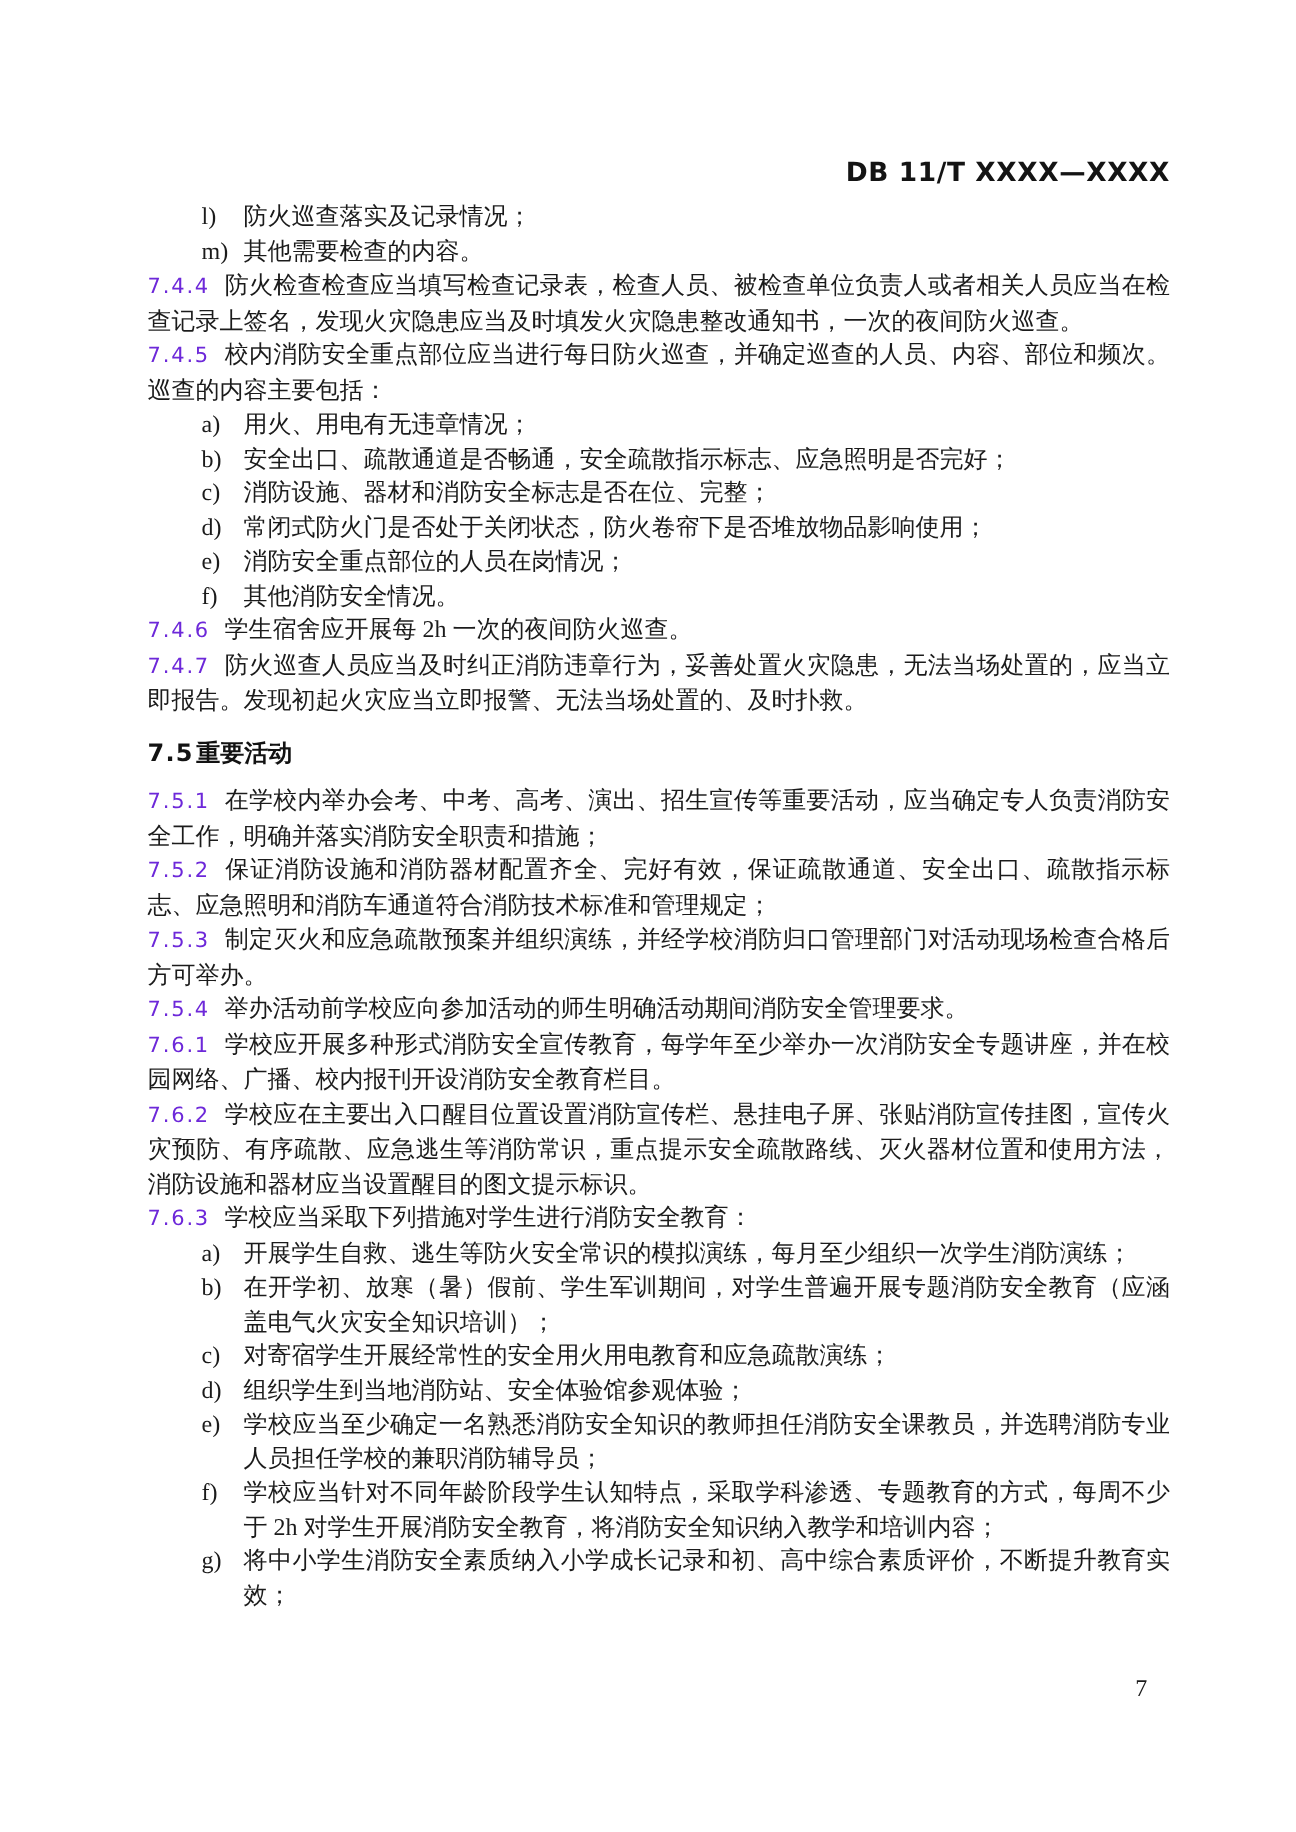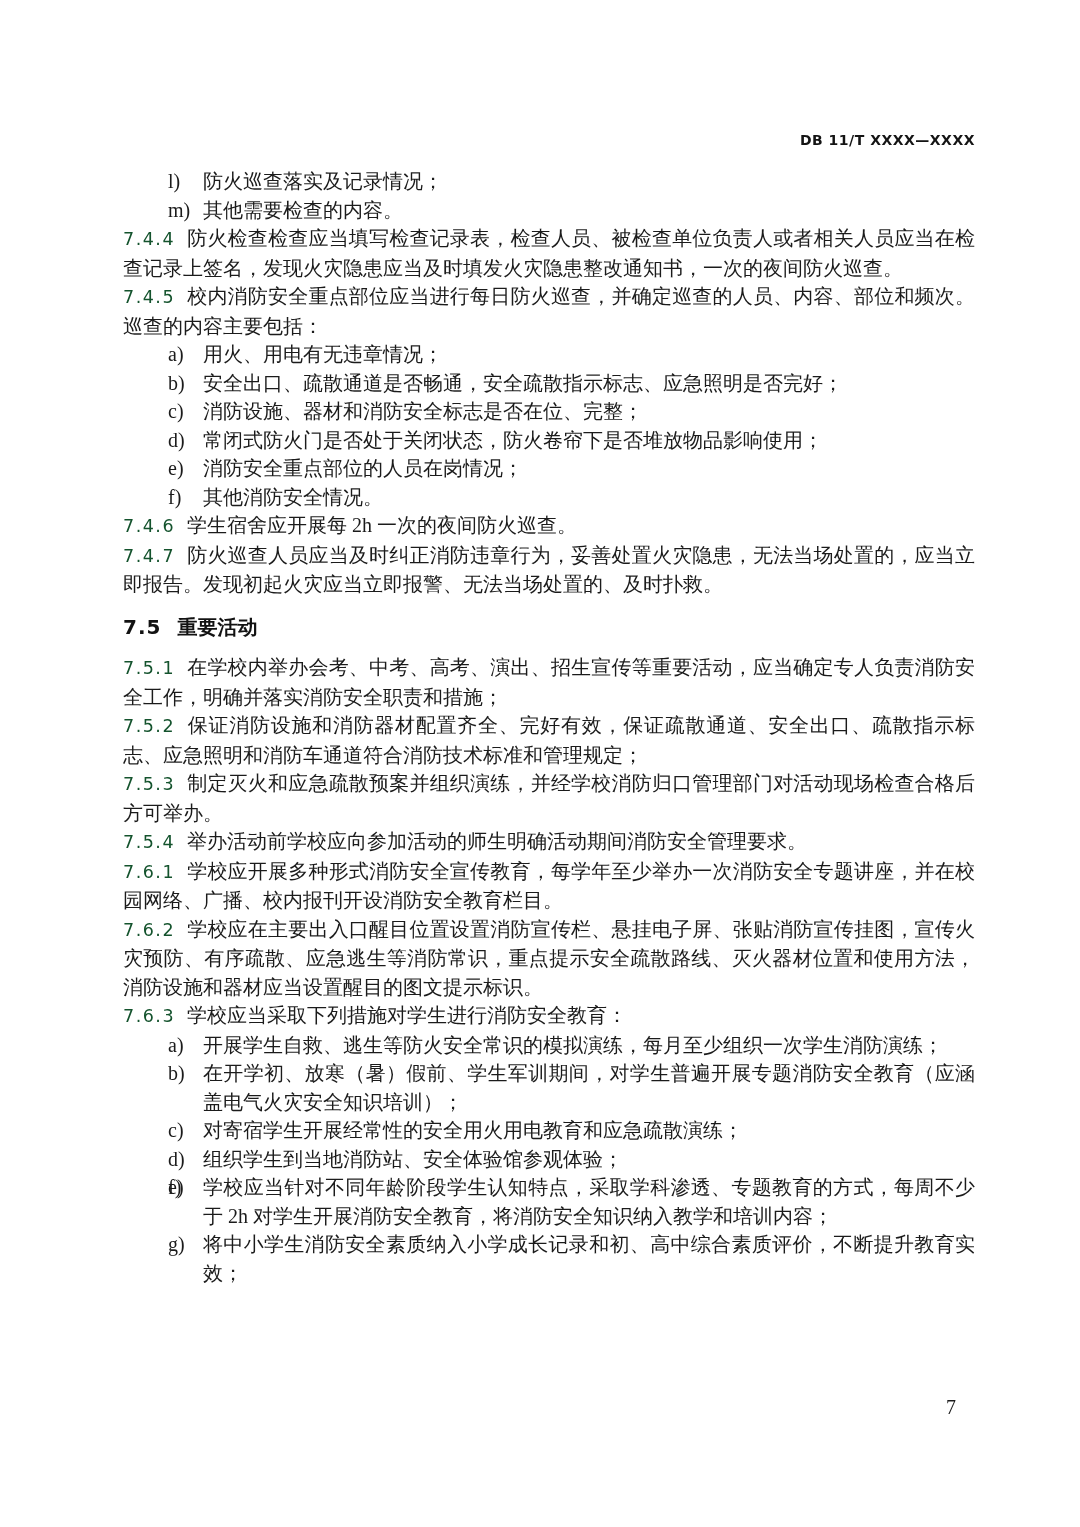"DB 11/T XXXX—XXXX" .std-header { font-size: 14px -> 22px }
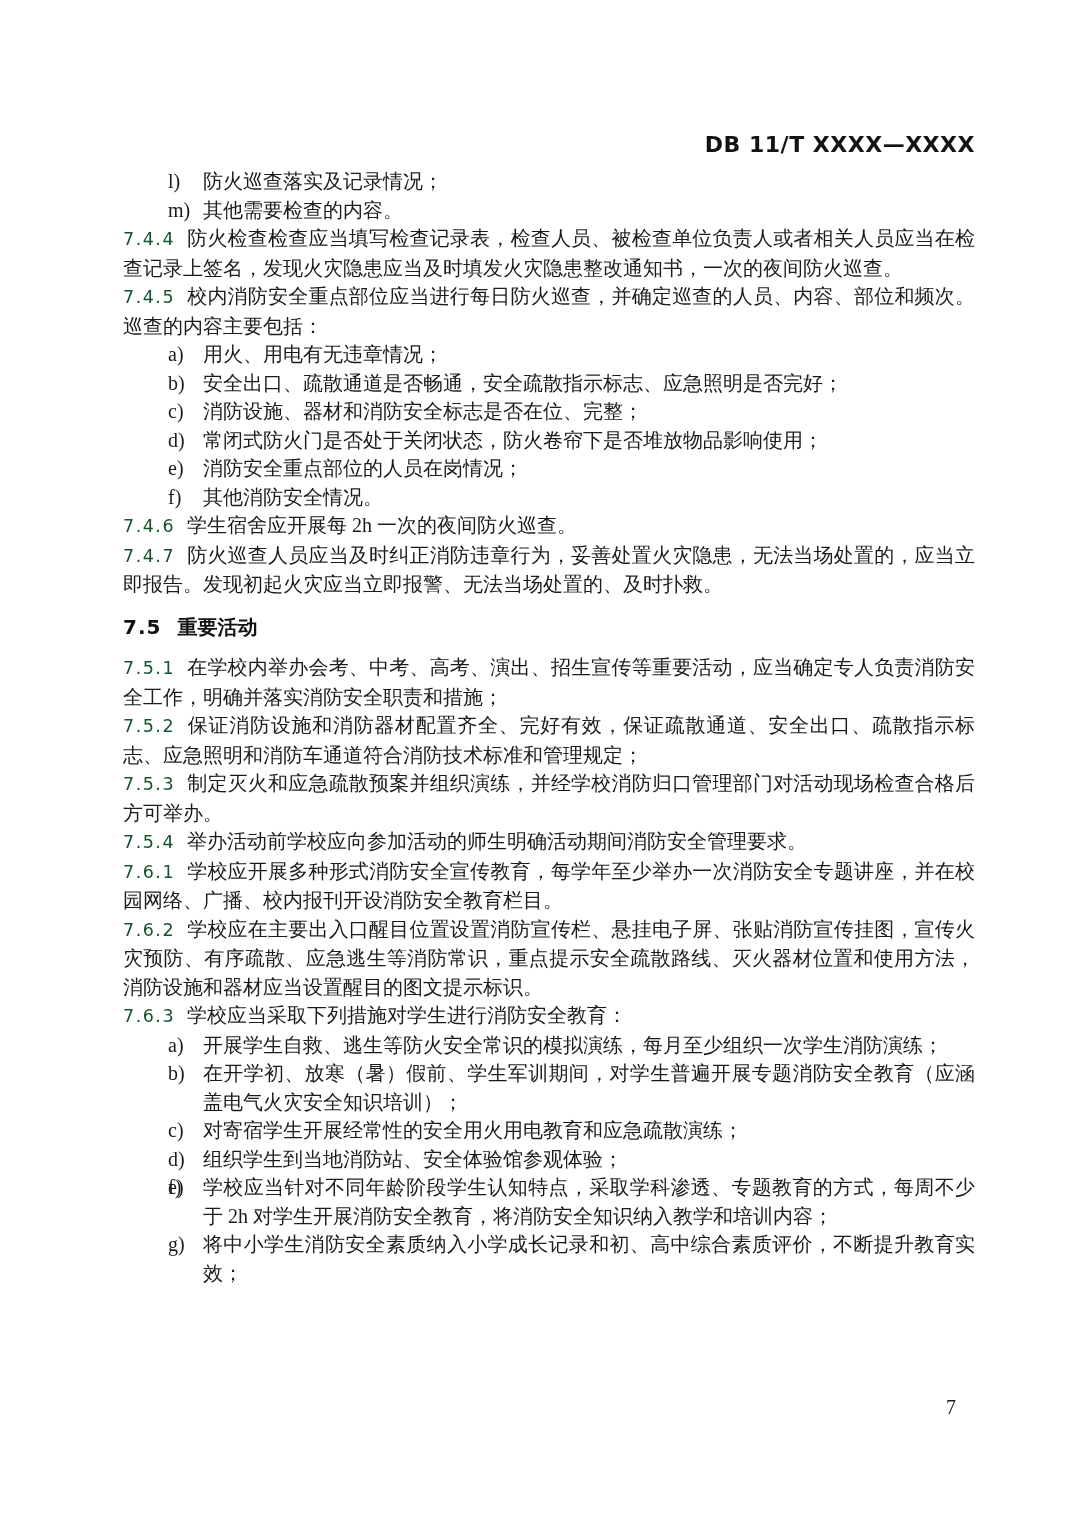"7.4.4" .clause .cnum { color: #14532d -> #6d28d9 }
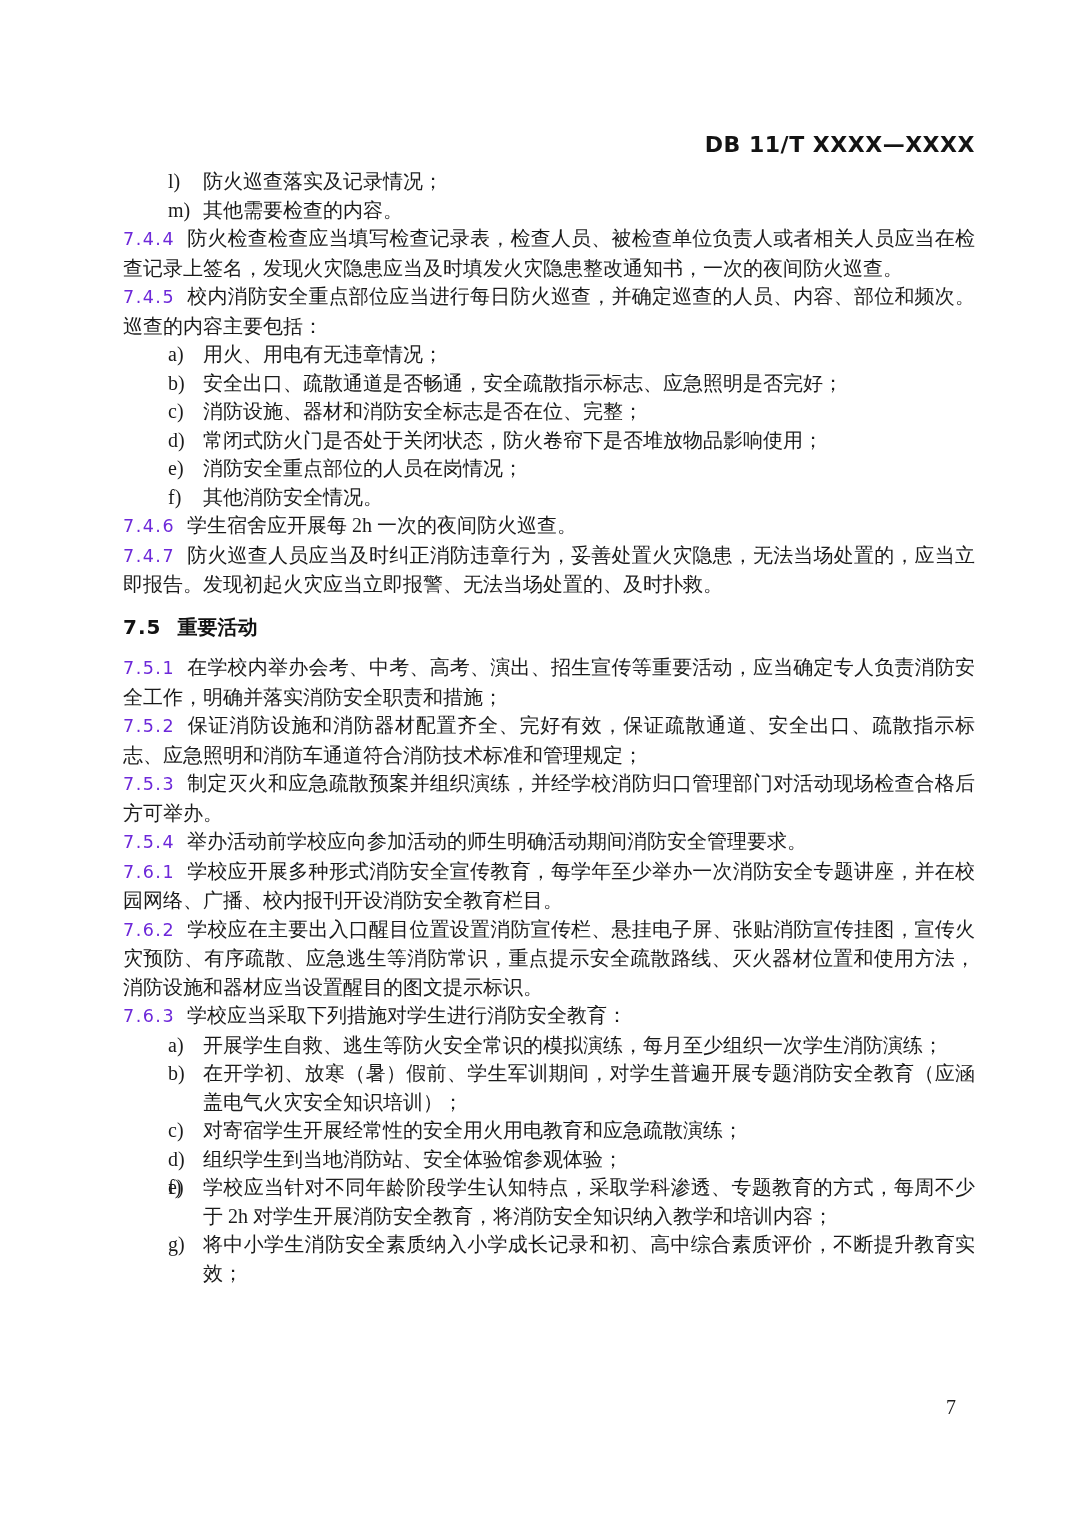"7.5" .heading .hnum { margin-right: 16px -> 2px }
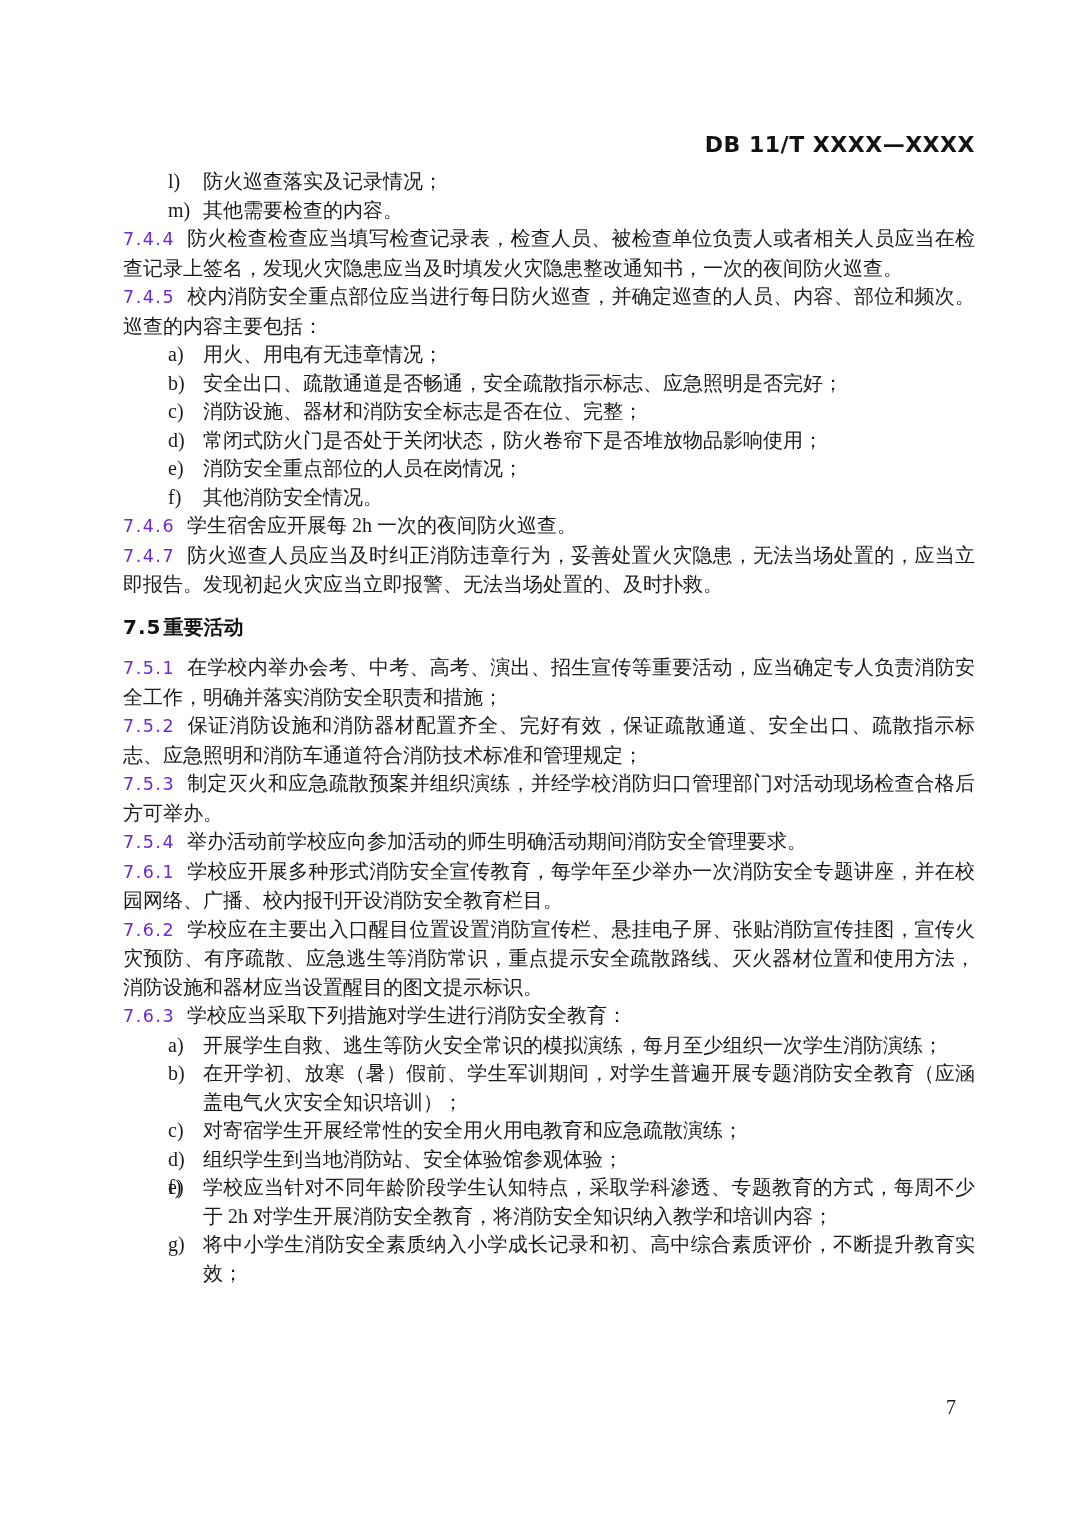"学校应当至少确定一名熟悉消防安全知识的教师担任消防安全课教员，并选聘消防专业人员" span.litext { html: none -> <span>学校应当至少确定一名熟悉消防安全知识的教师担任消防安全课教员，并选聘消防专业人员担任学校的兼职消防辅导员；</span> }
